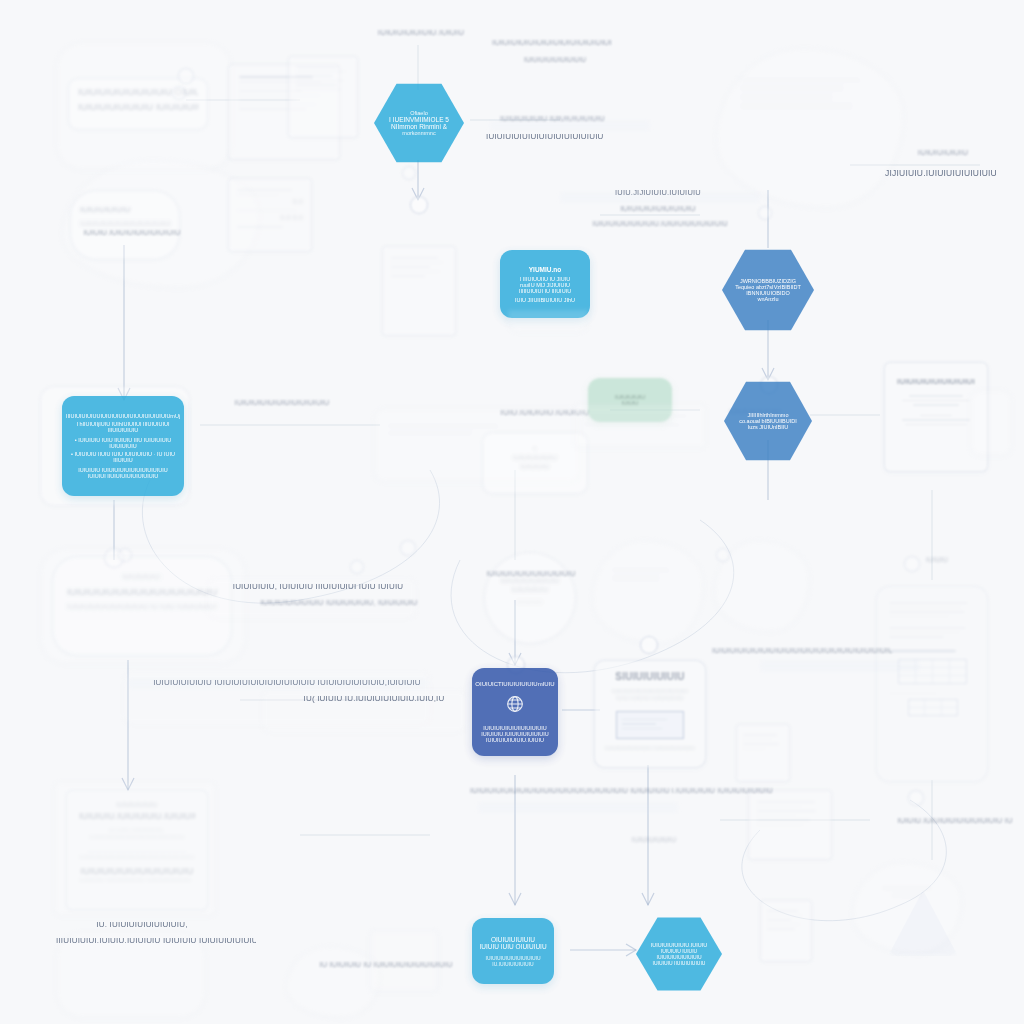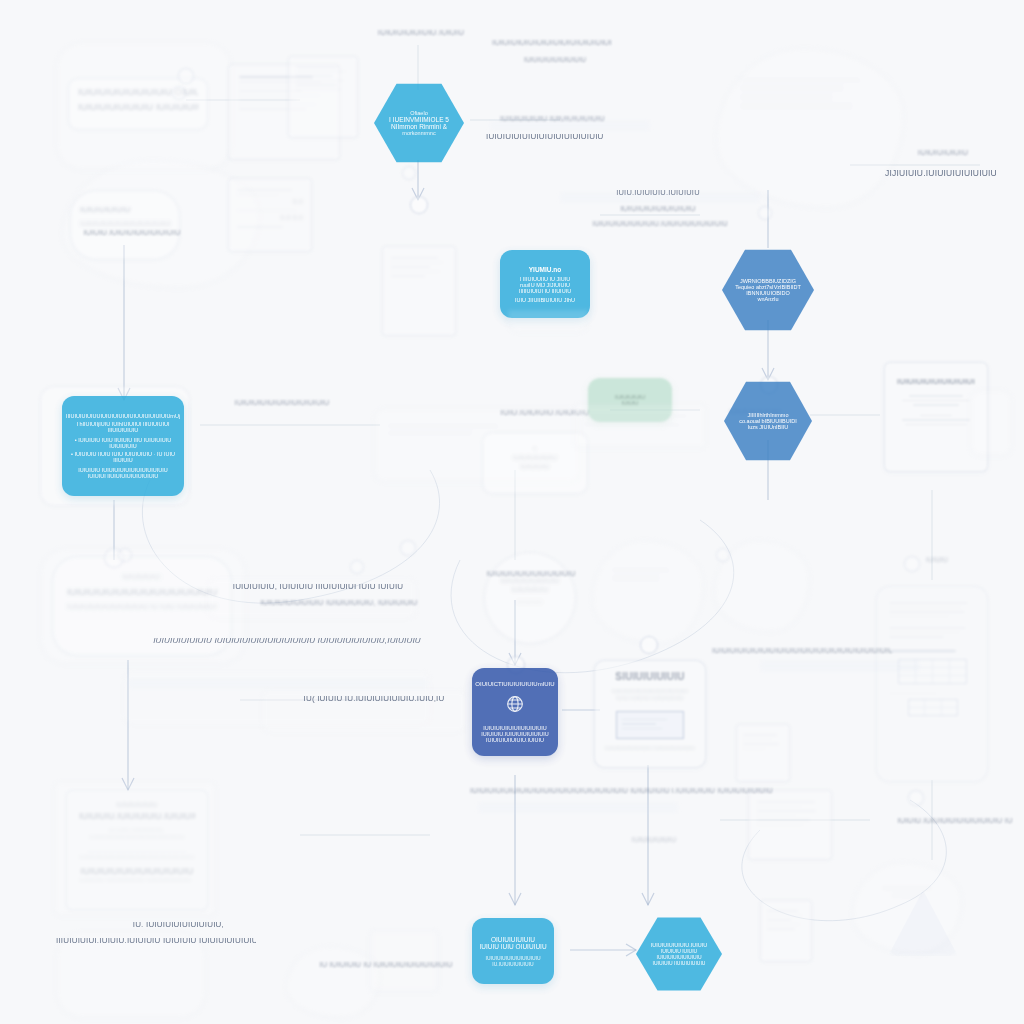"IUIU.IUIUIUIU.IUIUIUIU" div.cap { text: IUIU.IUIUIUIU.IUIUIUIU -> IUIU.JIJIUIUIU.IUIUIUIU }
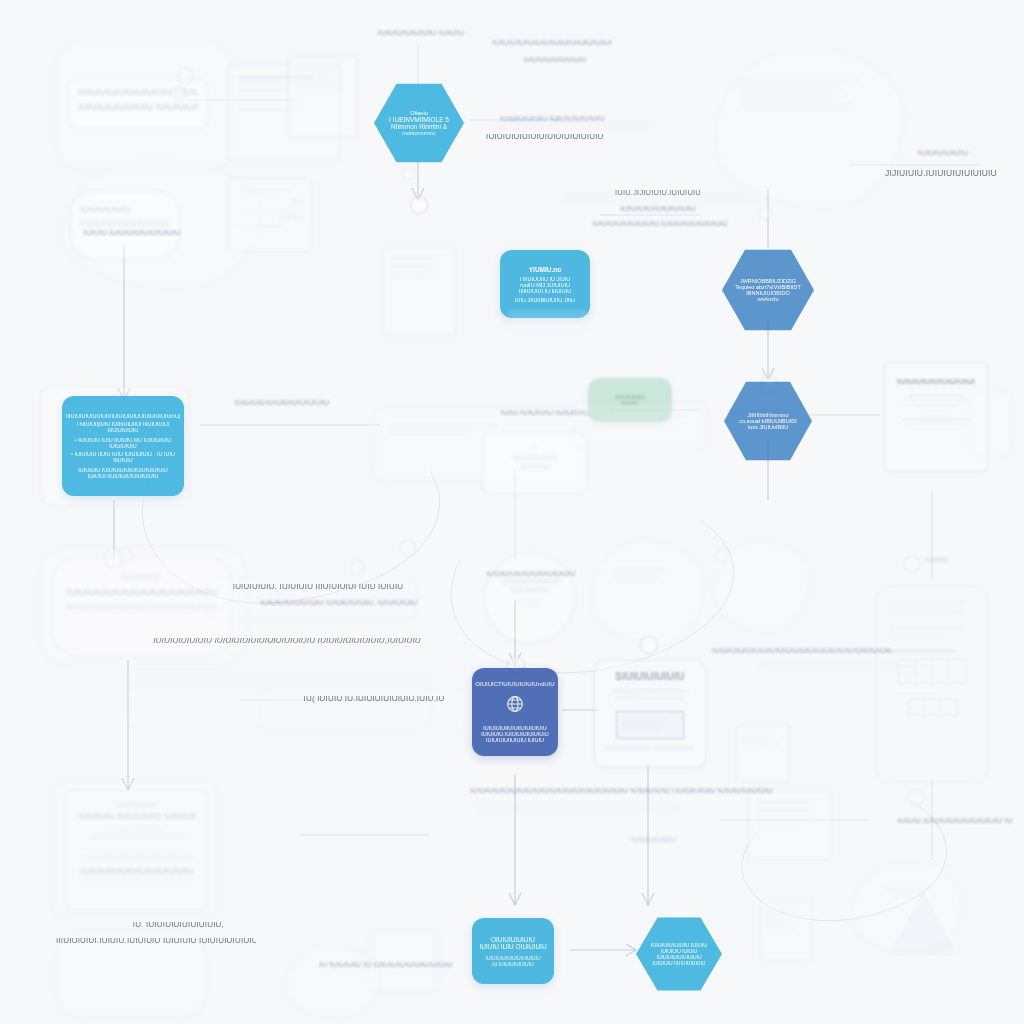"IUIUIUIUIUIUIU IUIUIUIUIUIUIUIUIUIUIUIU" div.cap { font-style: italic -> none; top: 636px -> 678px }
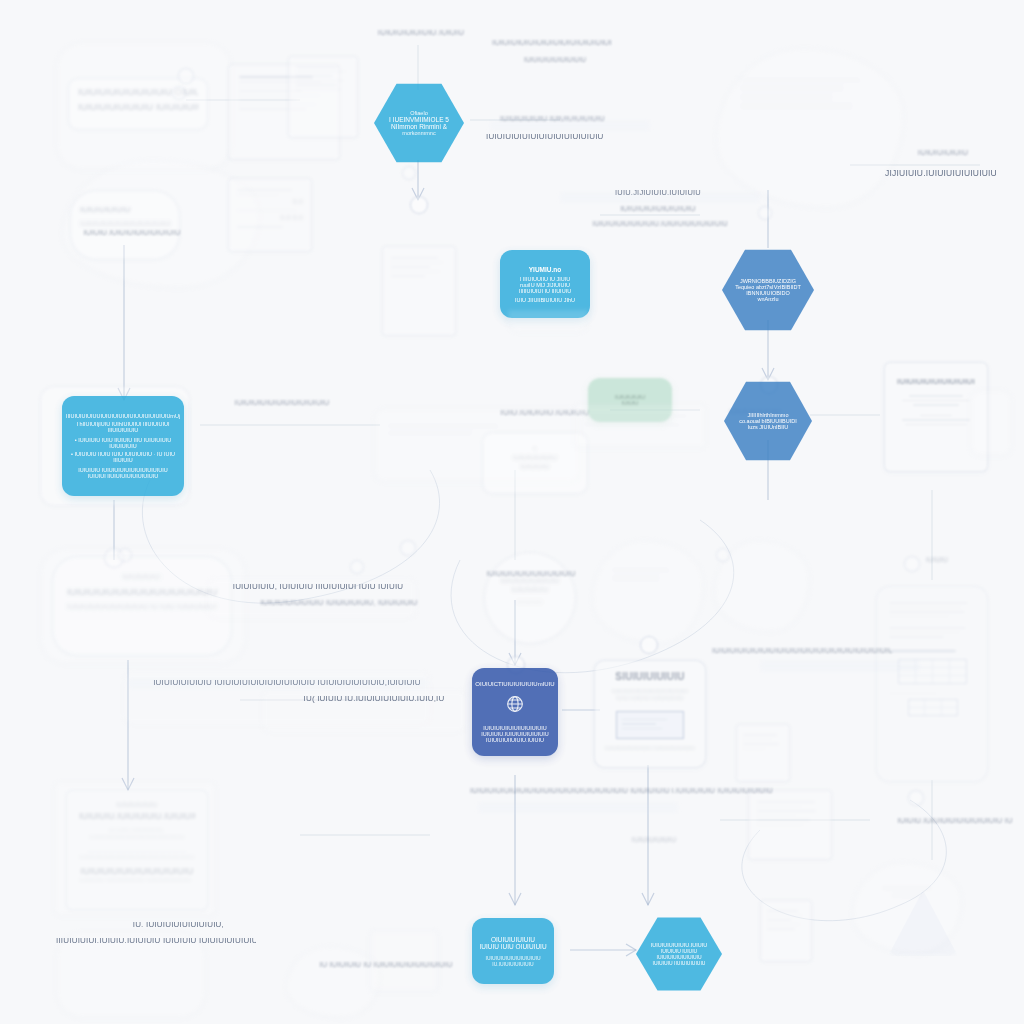"IU. IUIUIUIUIUIUIUIUIU," div.cap { left: 84px -> 72px; text-align: right -> none }
